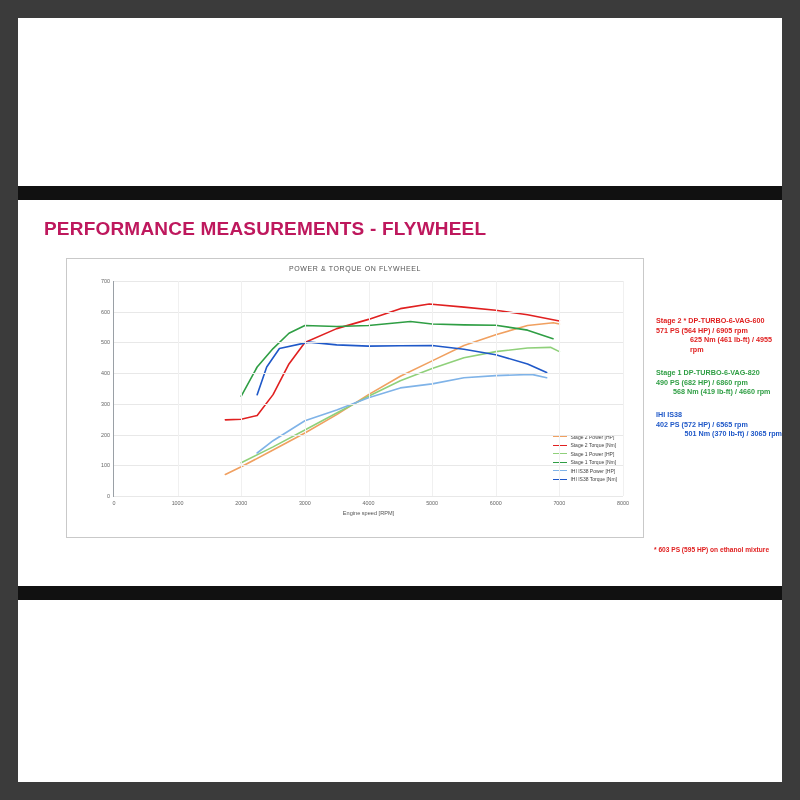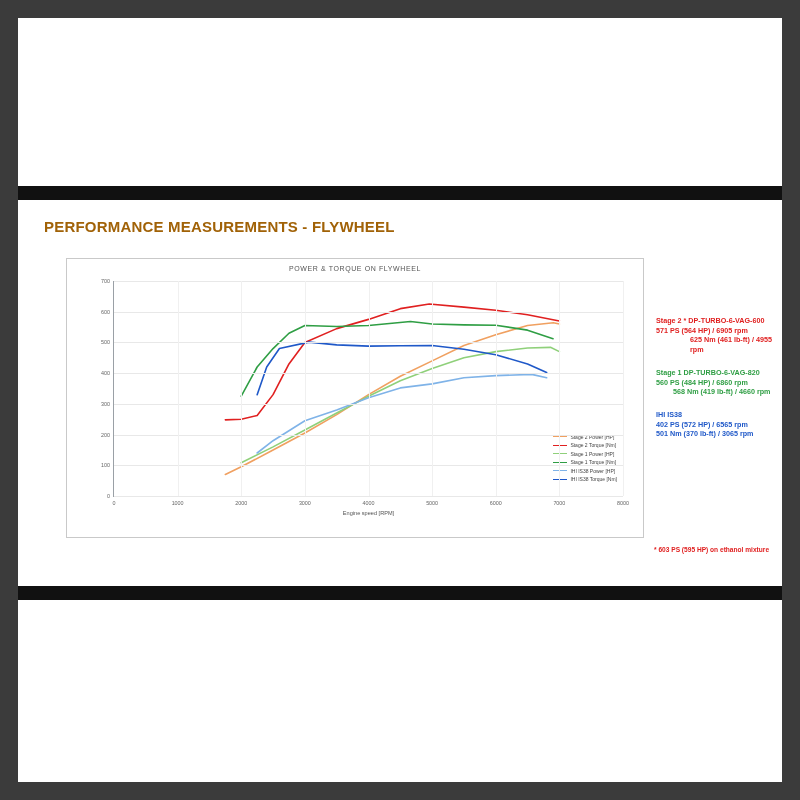"PERFORMANCE MEASUREMENTS - FLYWHEEL" .slide-title { color: #a16207 -> #be185d; font-size: 15px -> 19px }
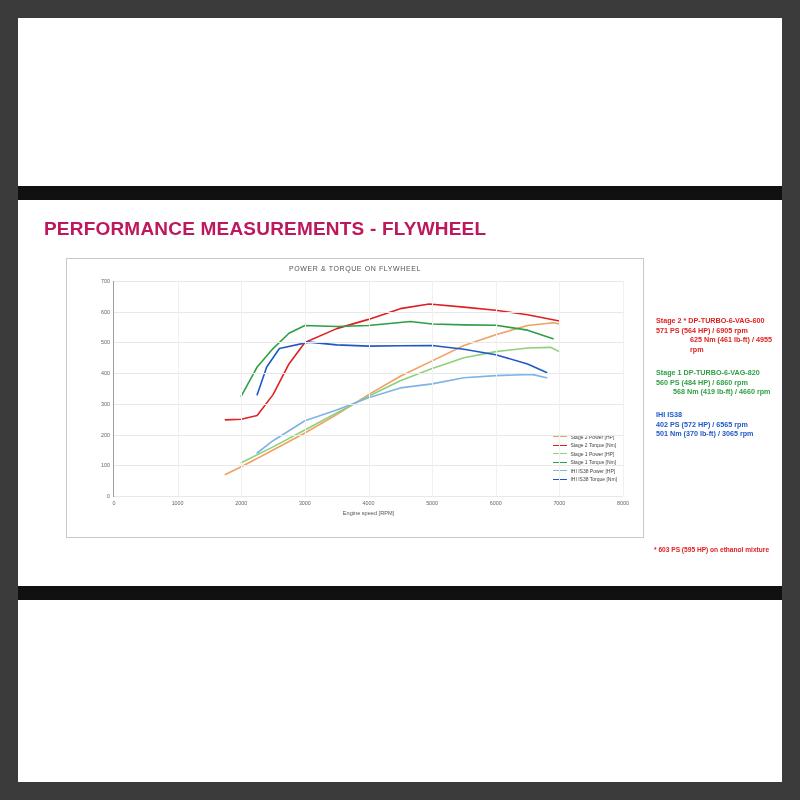"560 PS (484 HP) /" div.spec-line { text: 560 PS (484 -> 490 PS (682 }
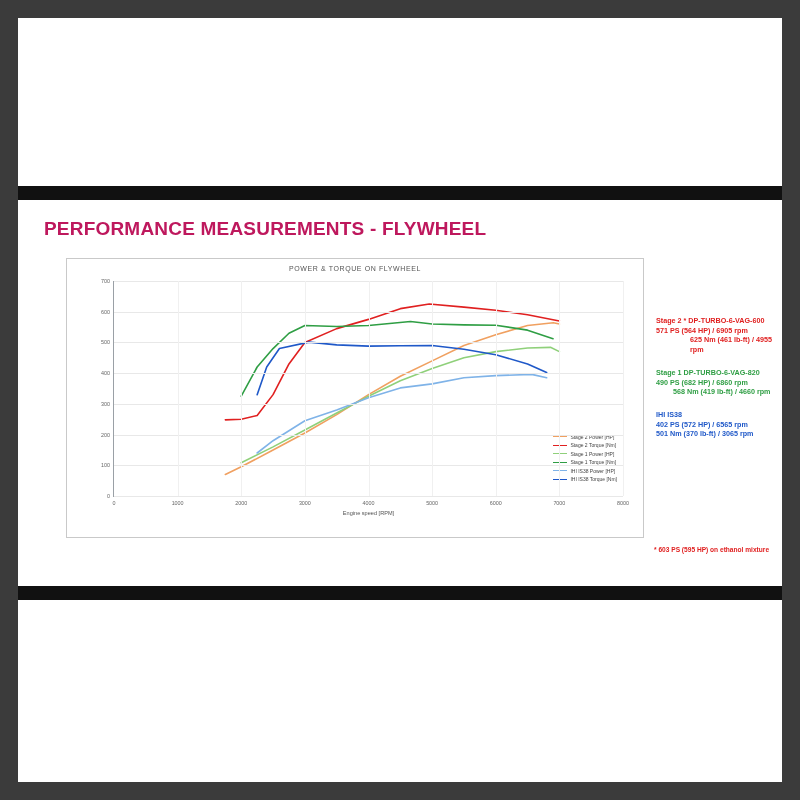"501 Nm (370 lb-ft) /" div.spec-line { text-align: none -> right }
